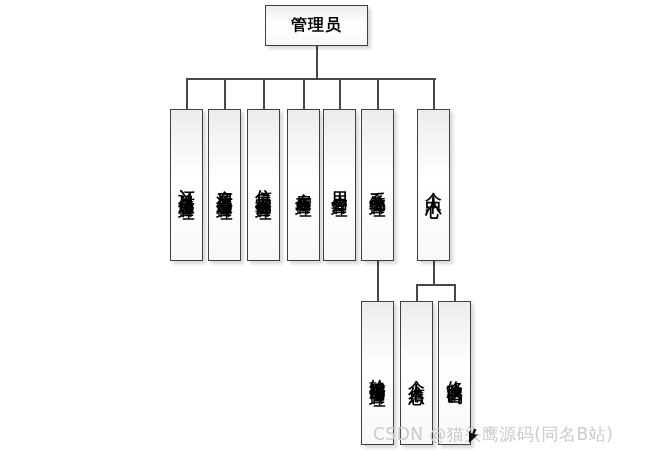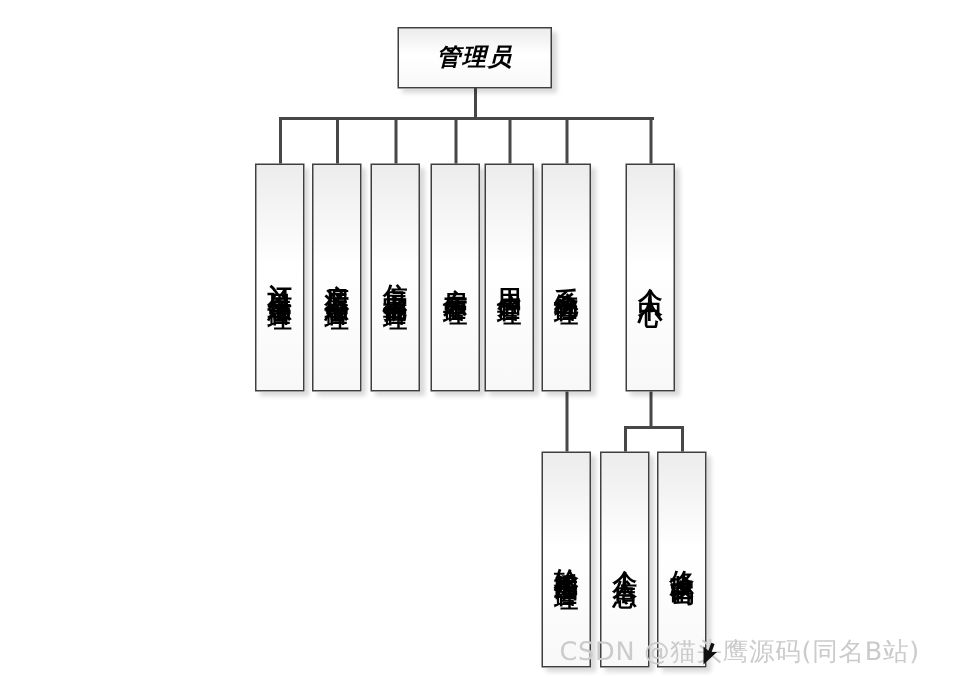"管理员" .root { font-style: italic -> none; top: 18px -> 5px }
